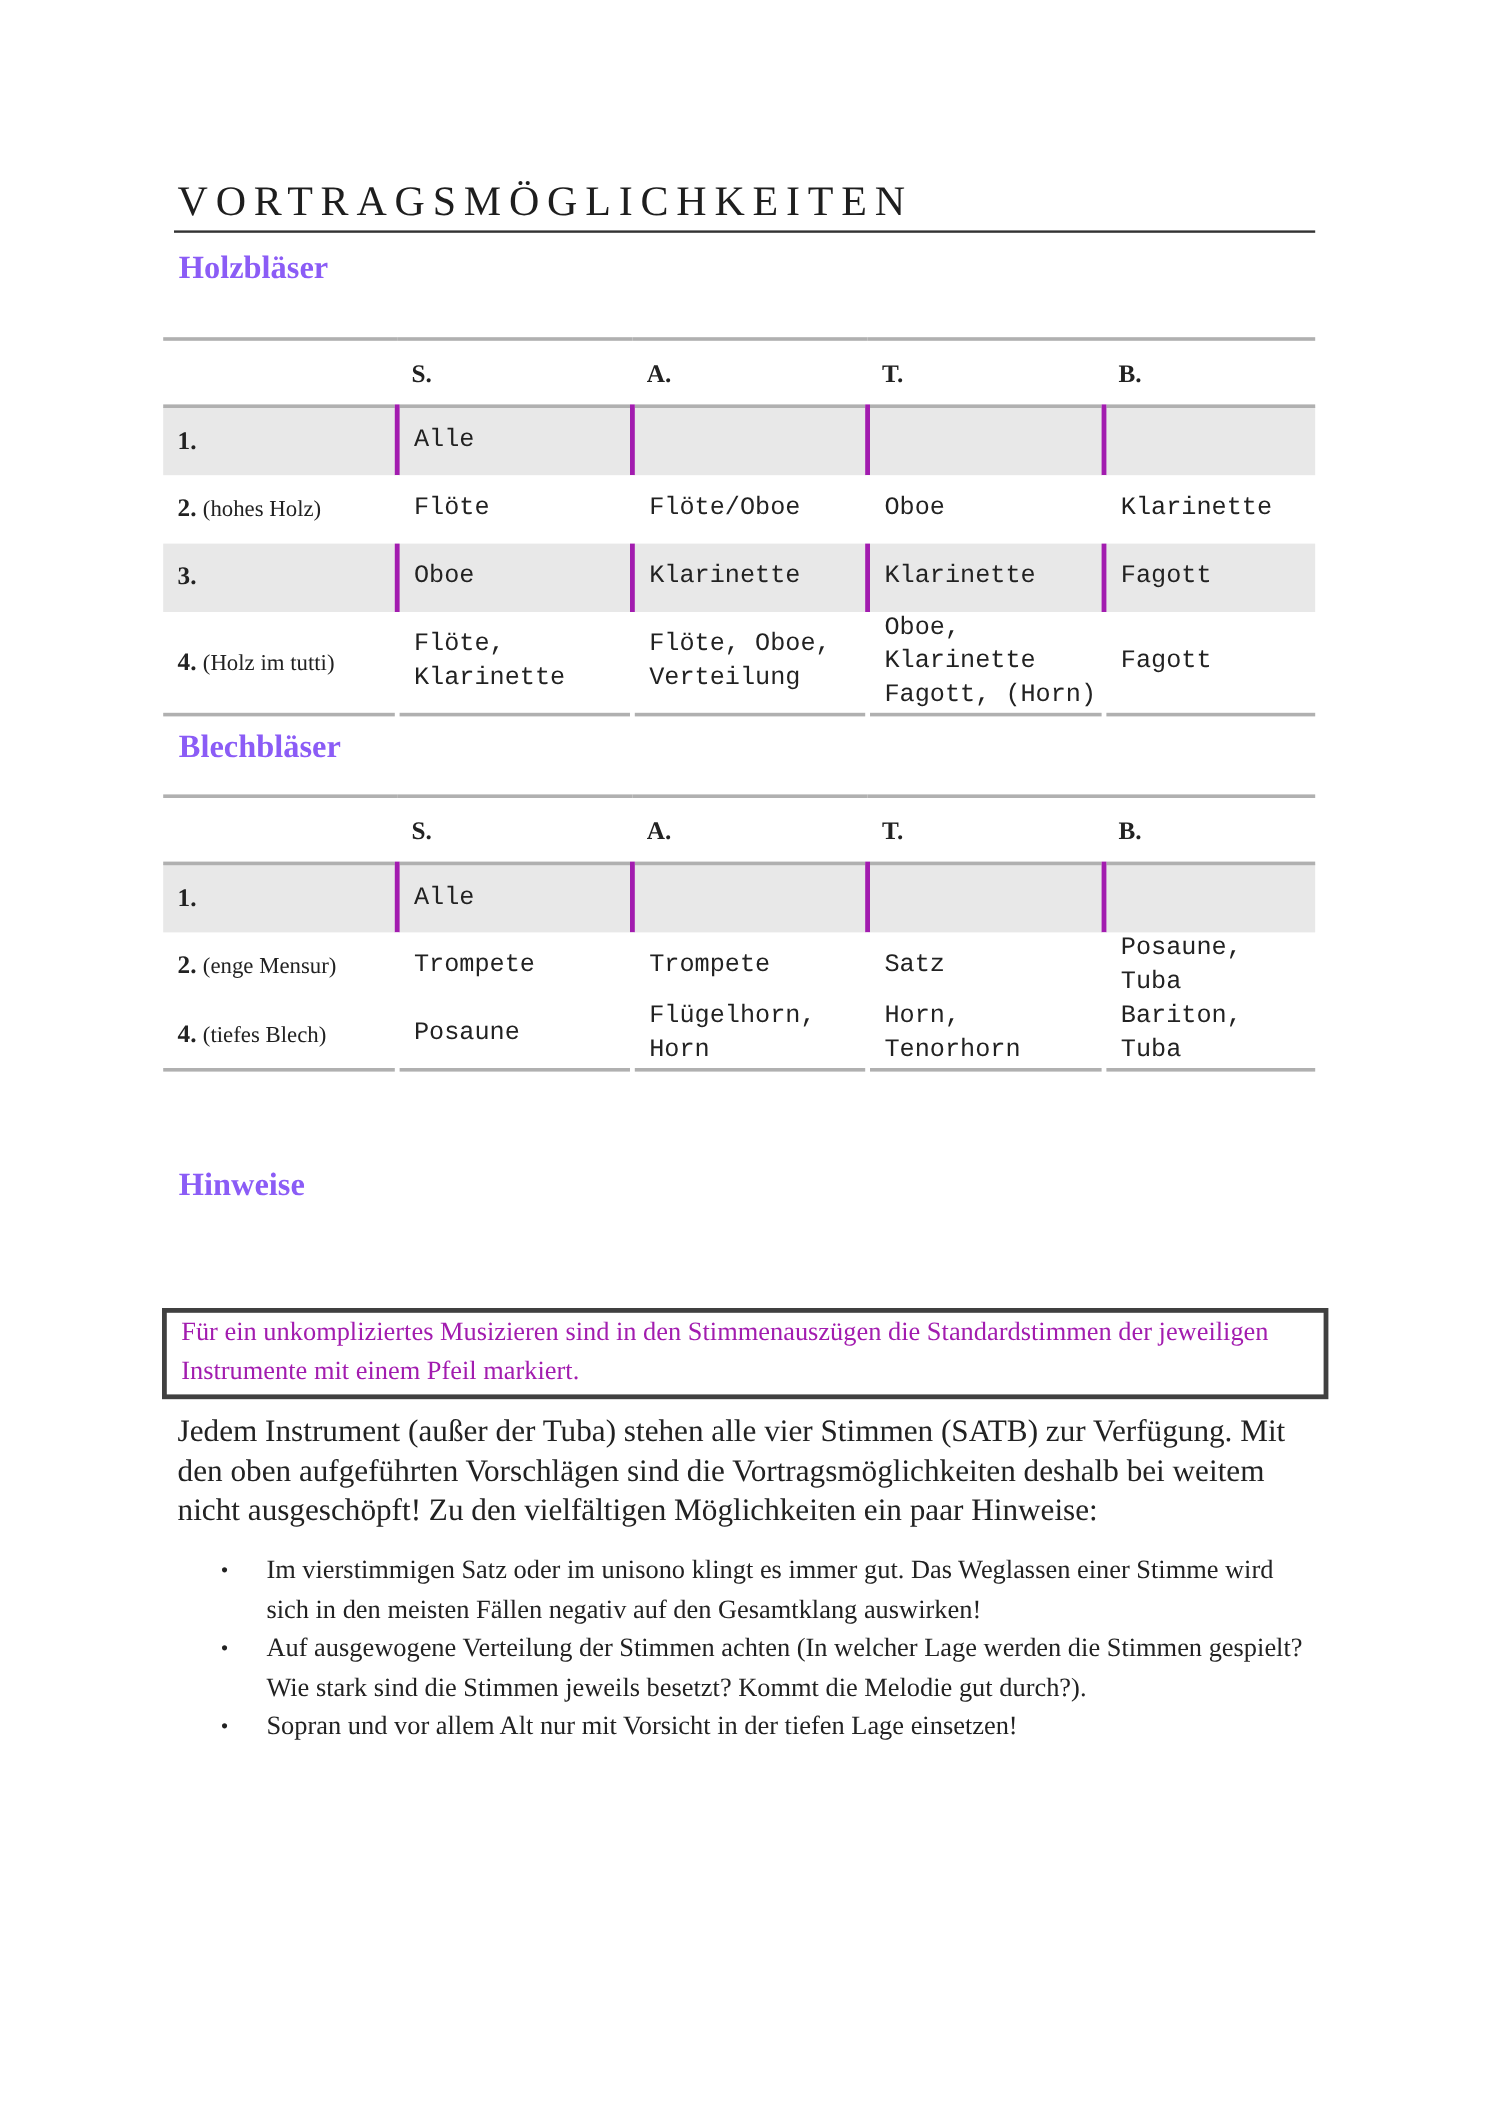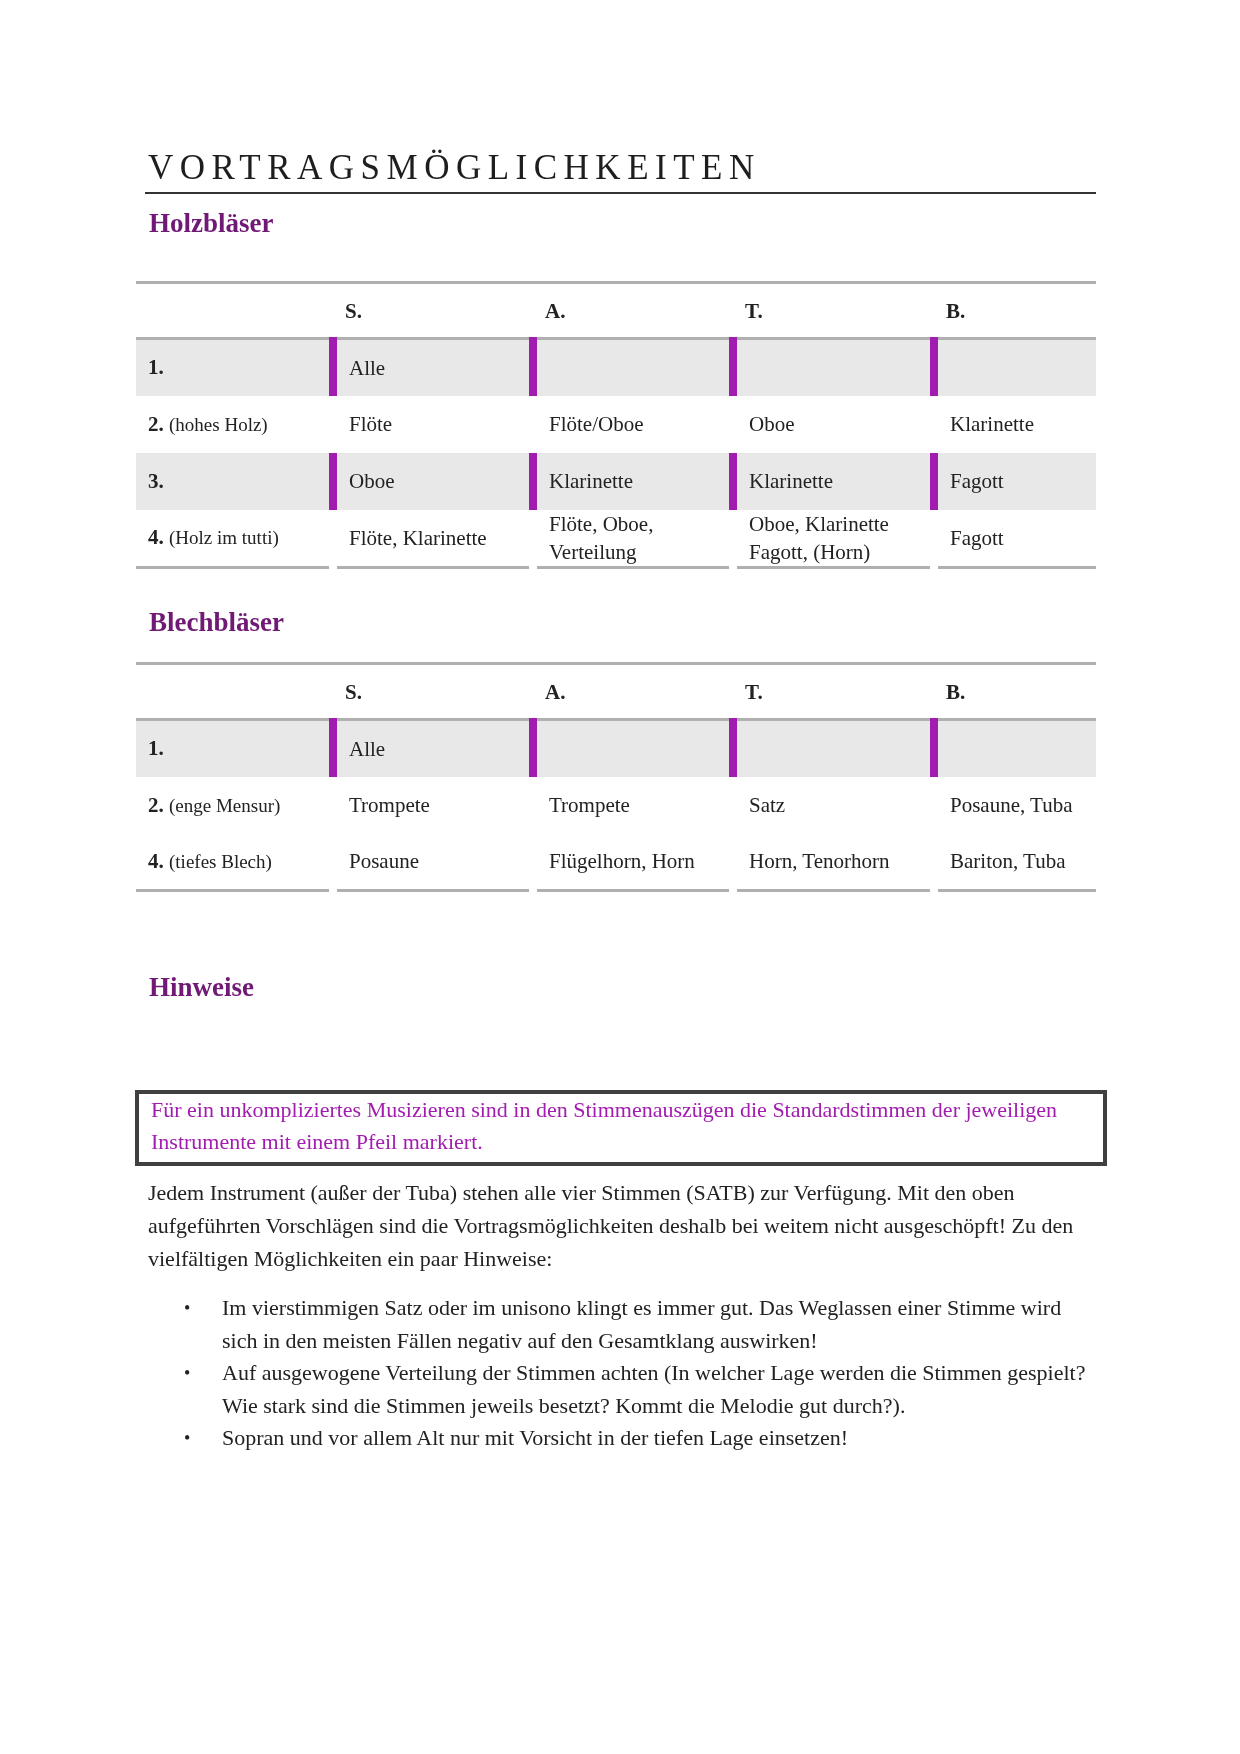"Holzbläser" .section-heading { color: #701a75 -> #8b5cf6 }
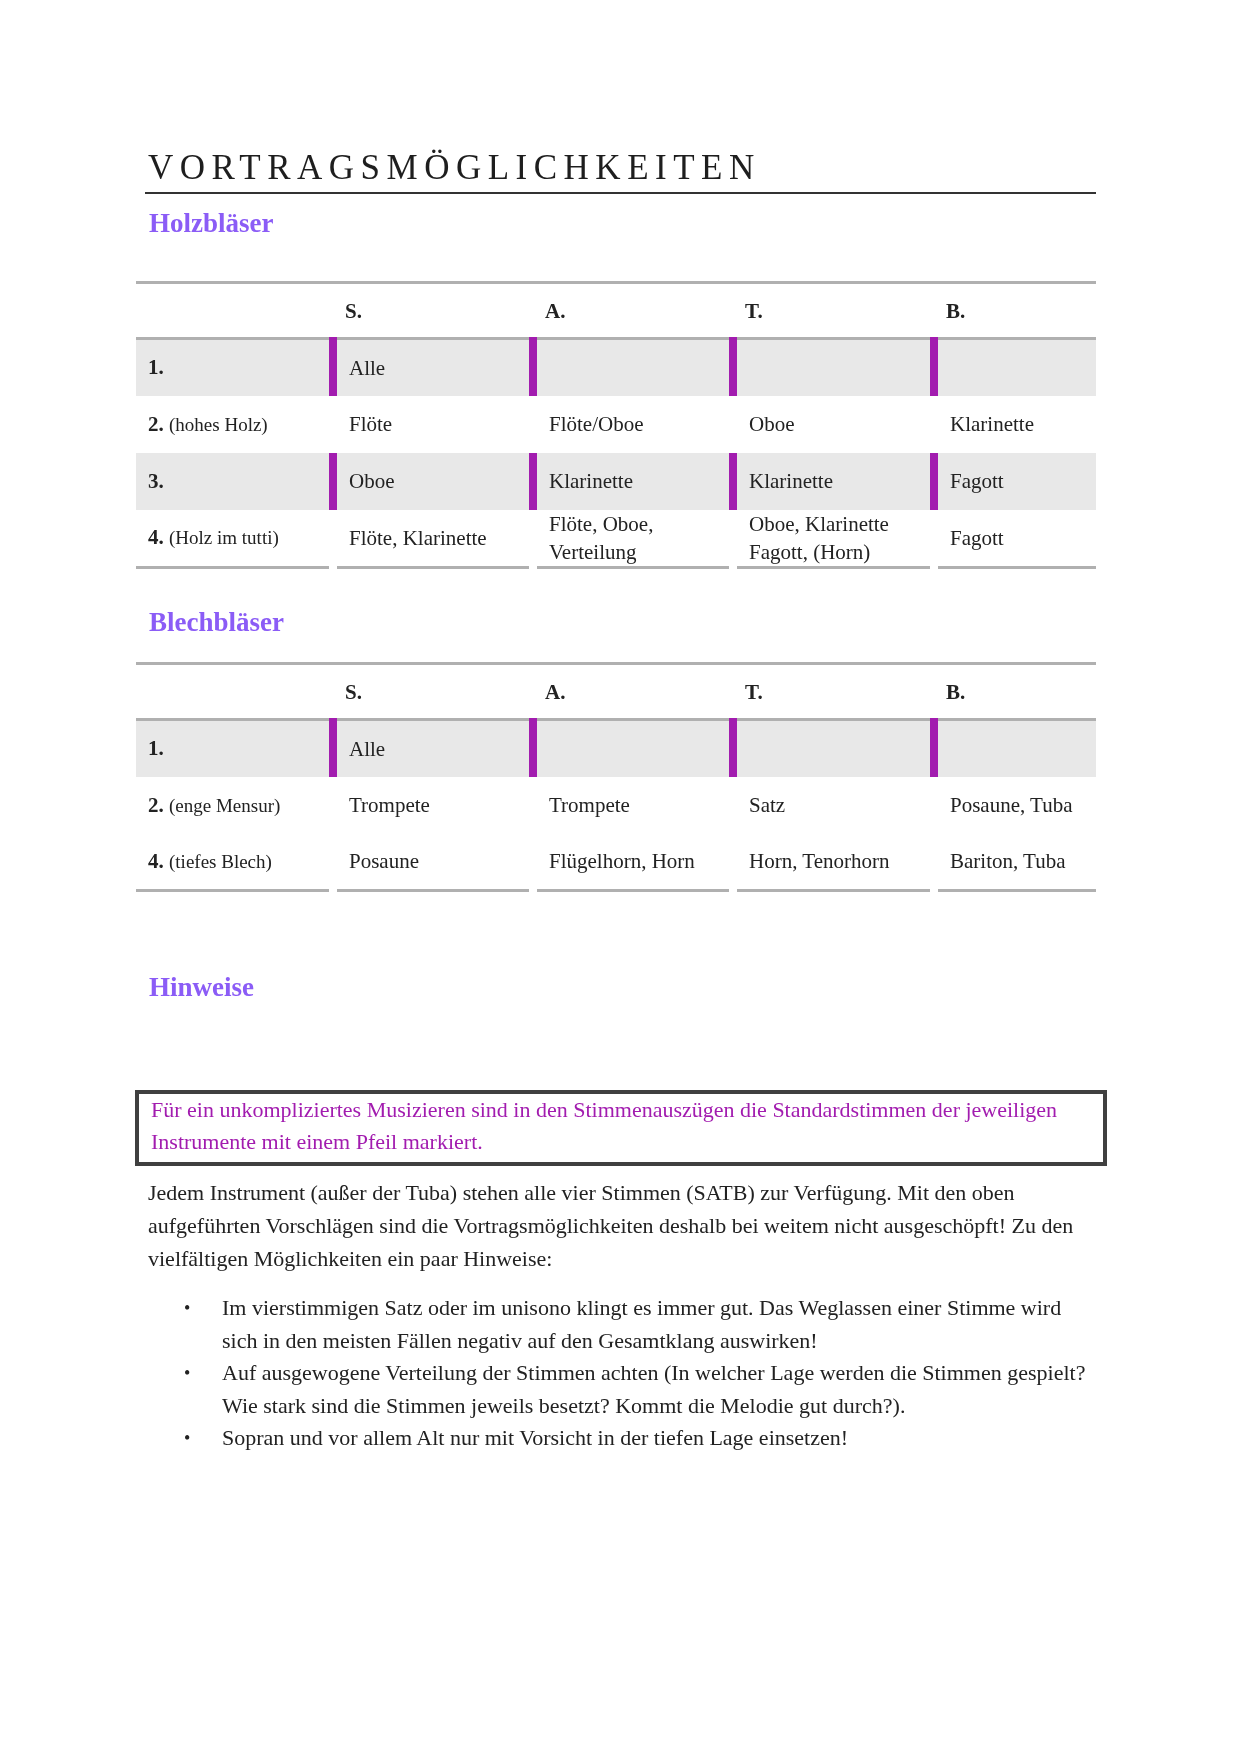"Alle" table.voicing tbody td + td { border-left: 8px solid #a21caf -> 4px solid #a21caf; font-family: none -> Liberation Mono, monospace }
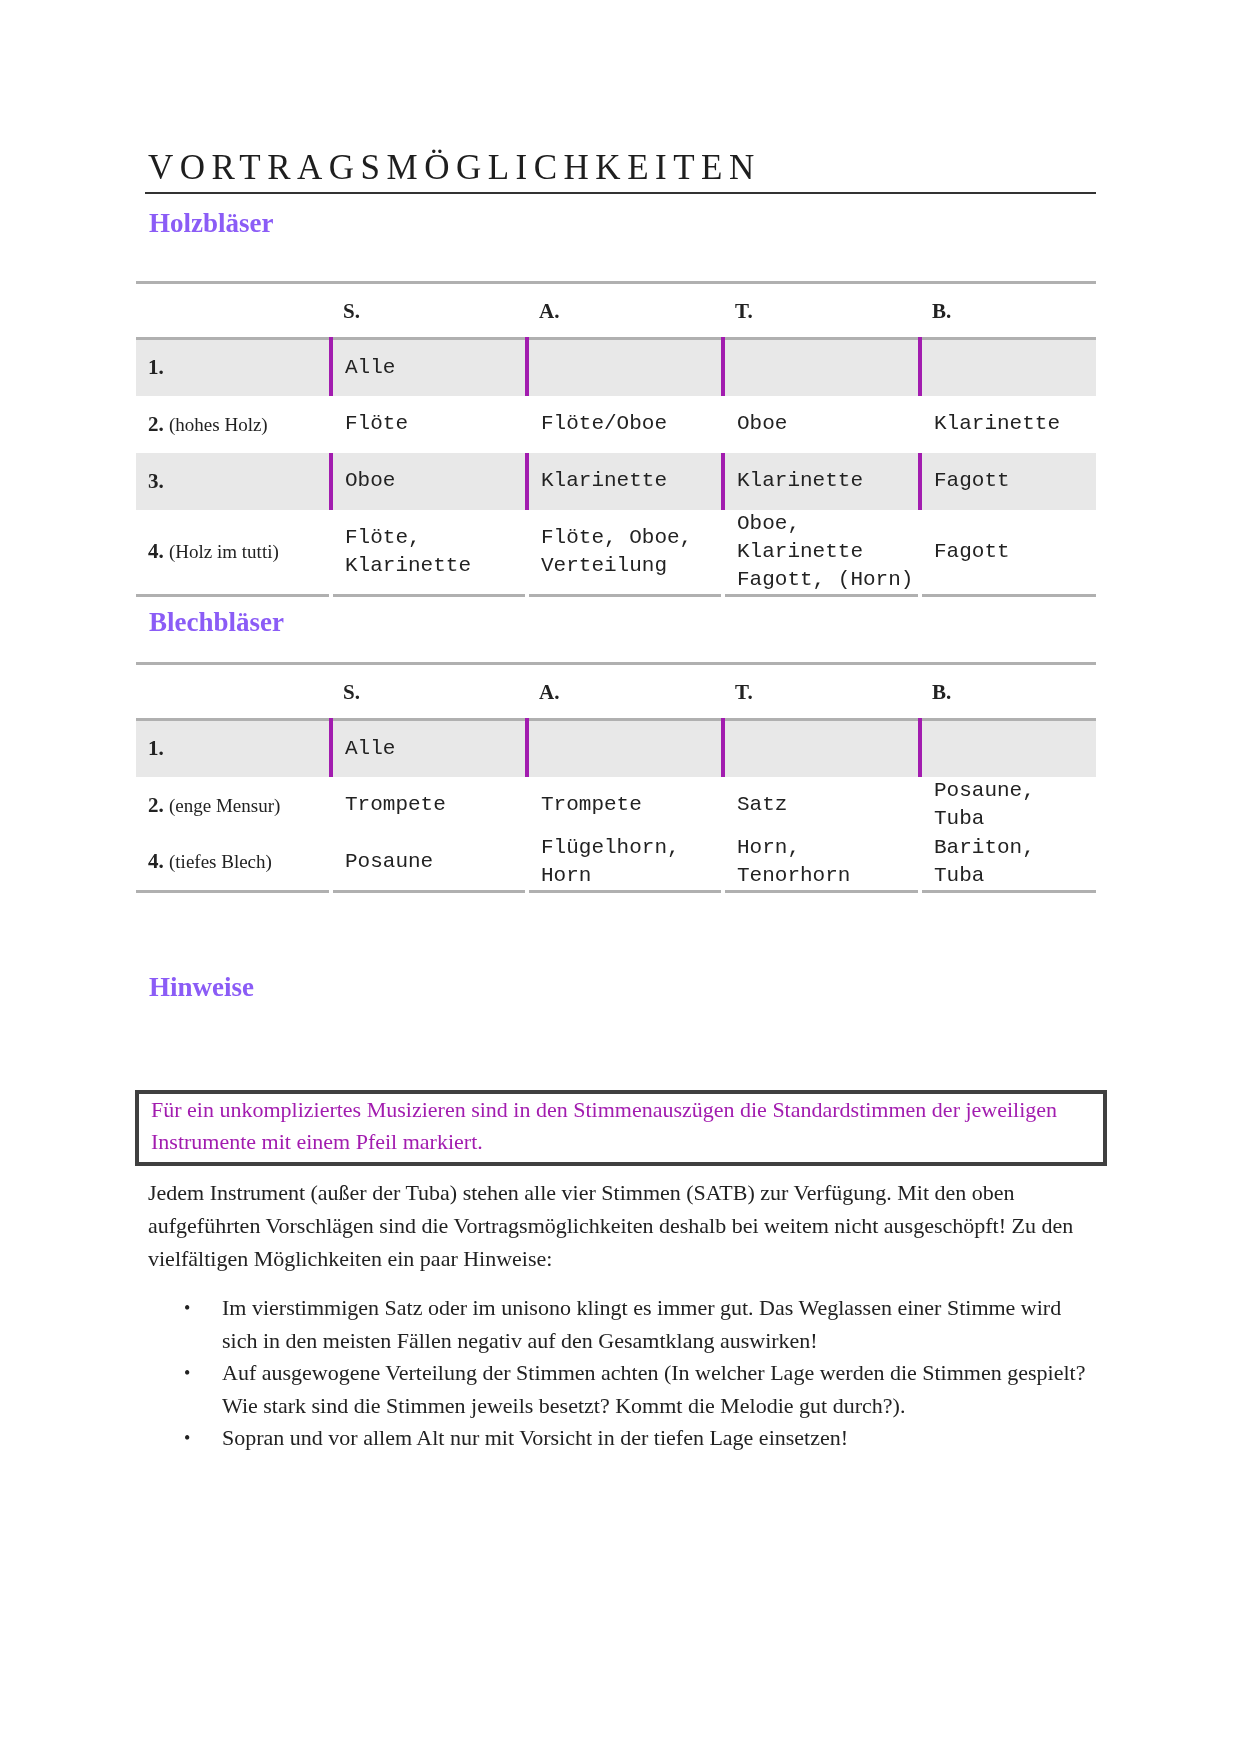"Jedem Instrument (außer der Tuba)" .body-text { font-size: 22px -> 26px }
